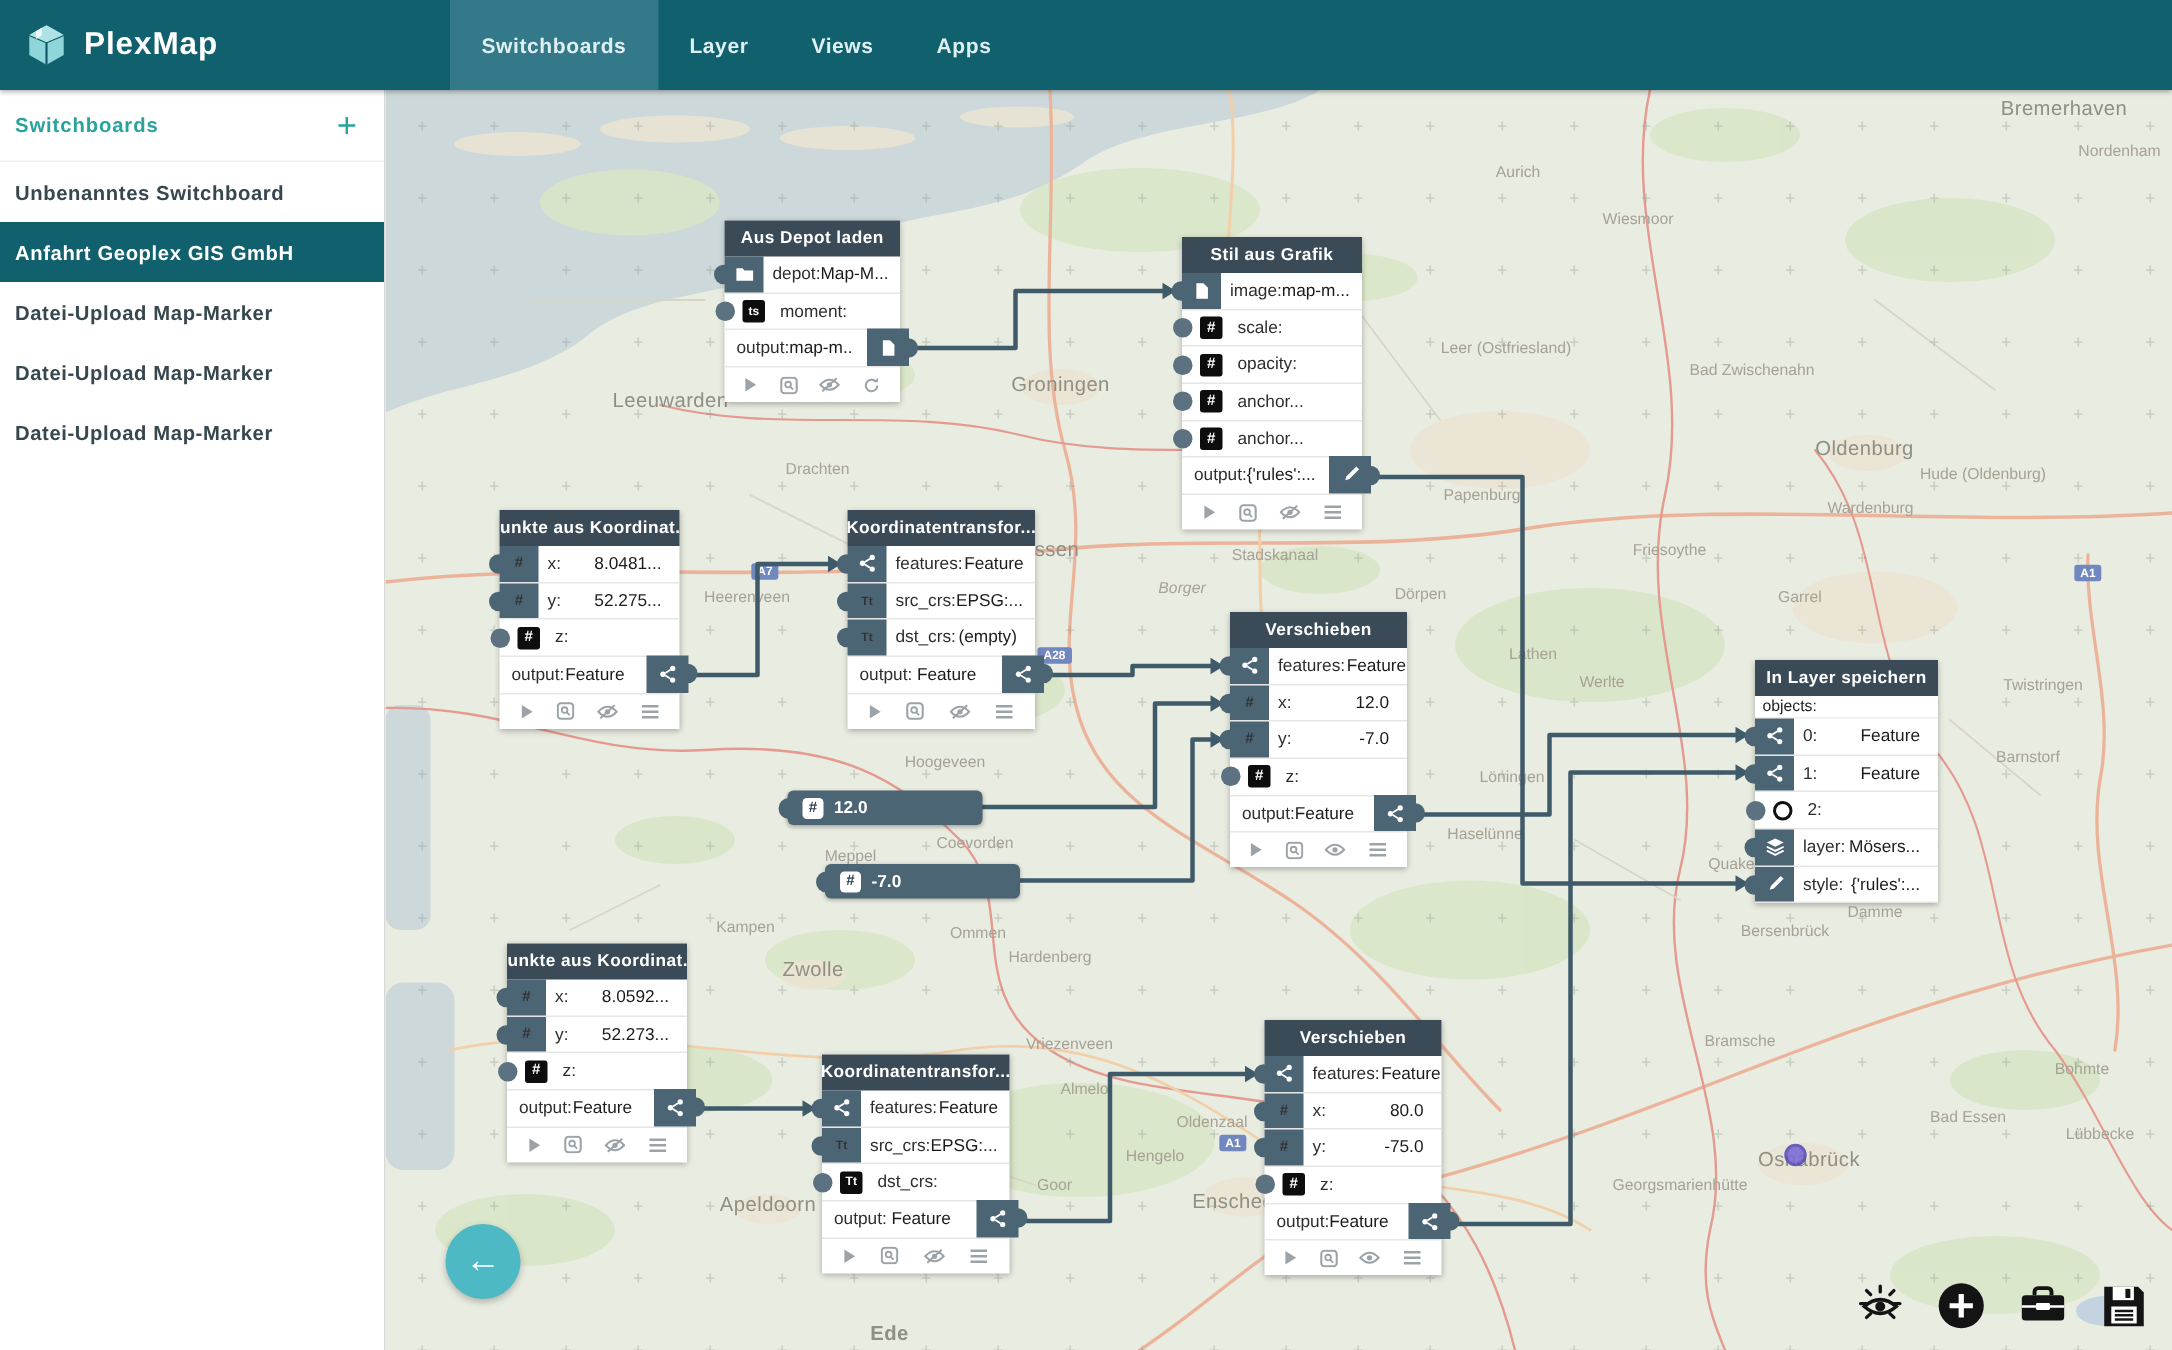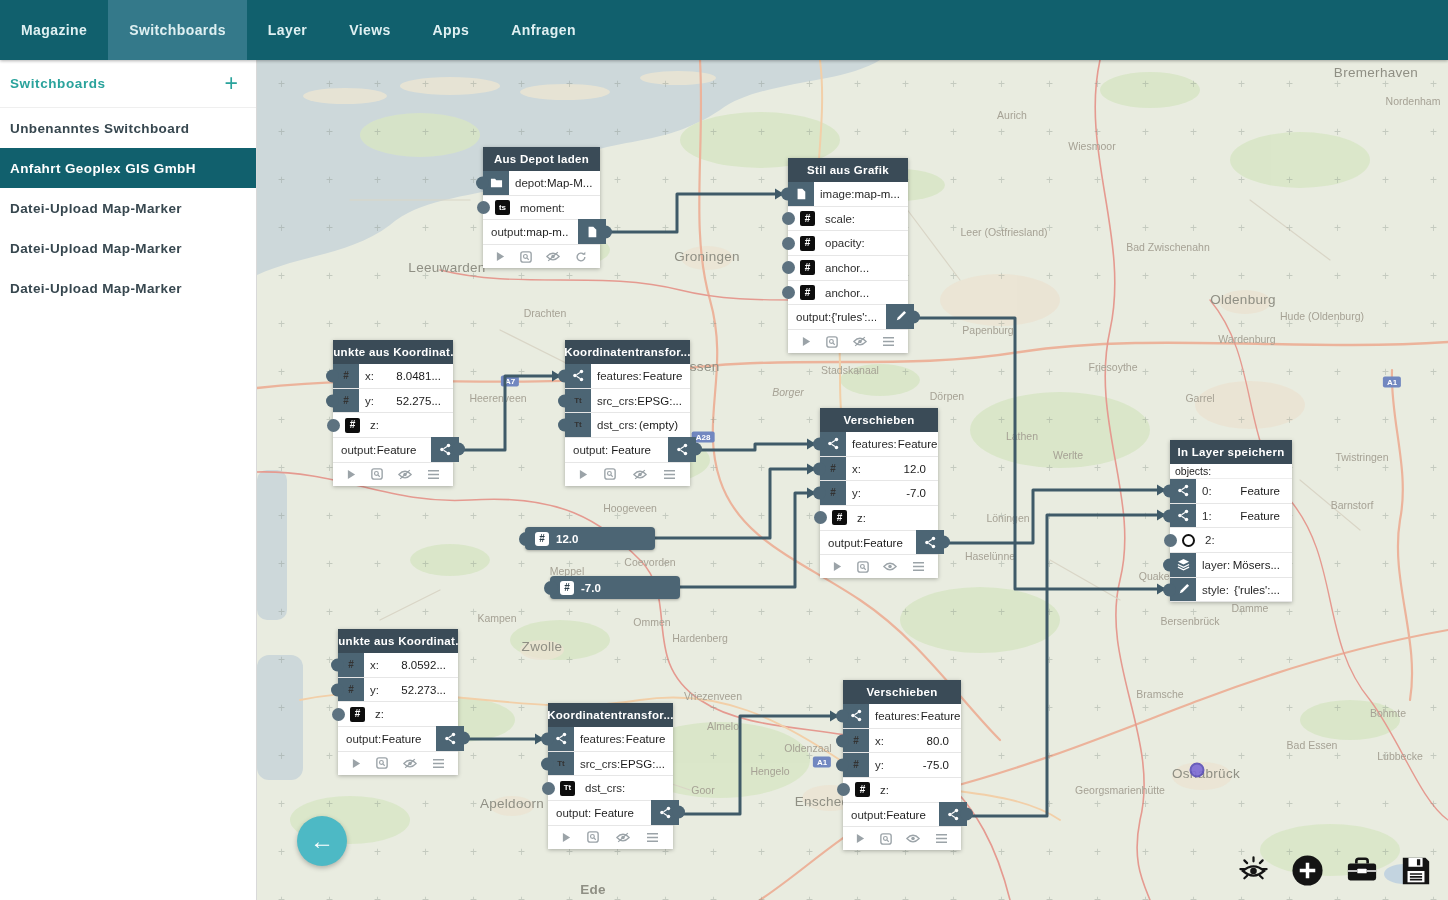"PlexMap" div.brand { html: none -> <div> <span> <svg> <polygon></polygon> <path></path> <polygon></polygon> <polygon></polygon> </svg> </span> <span>PlexMap</span> </div> }
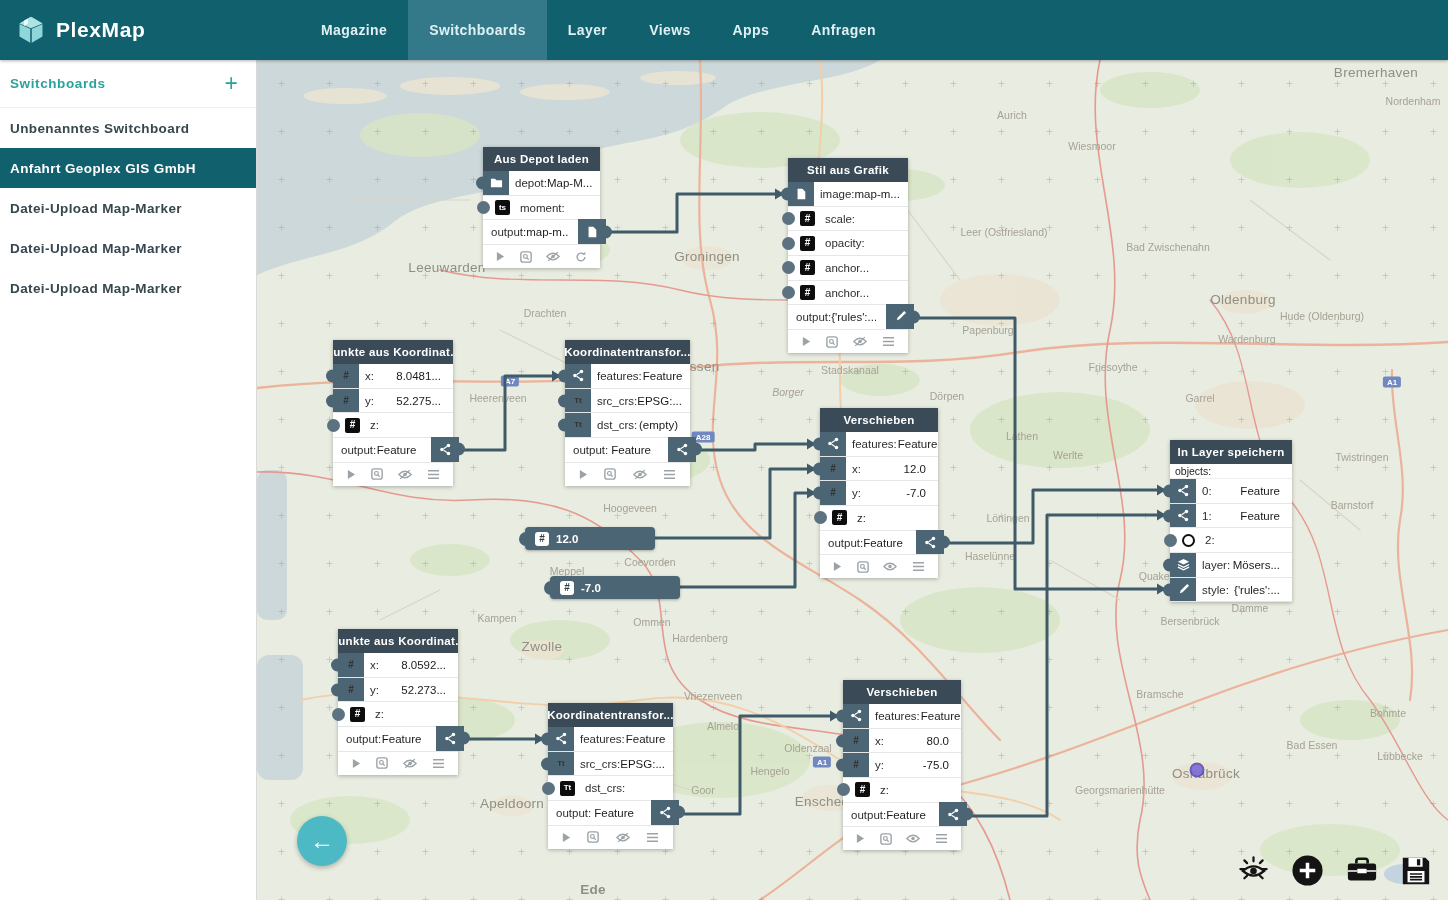"Magazine" div.nav-item { html: <div>Magazine</div> -> none }
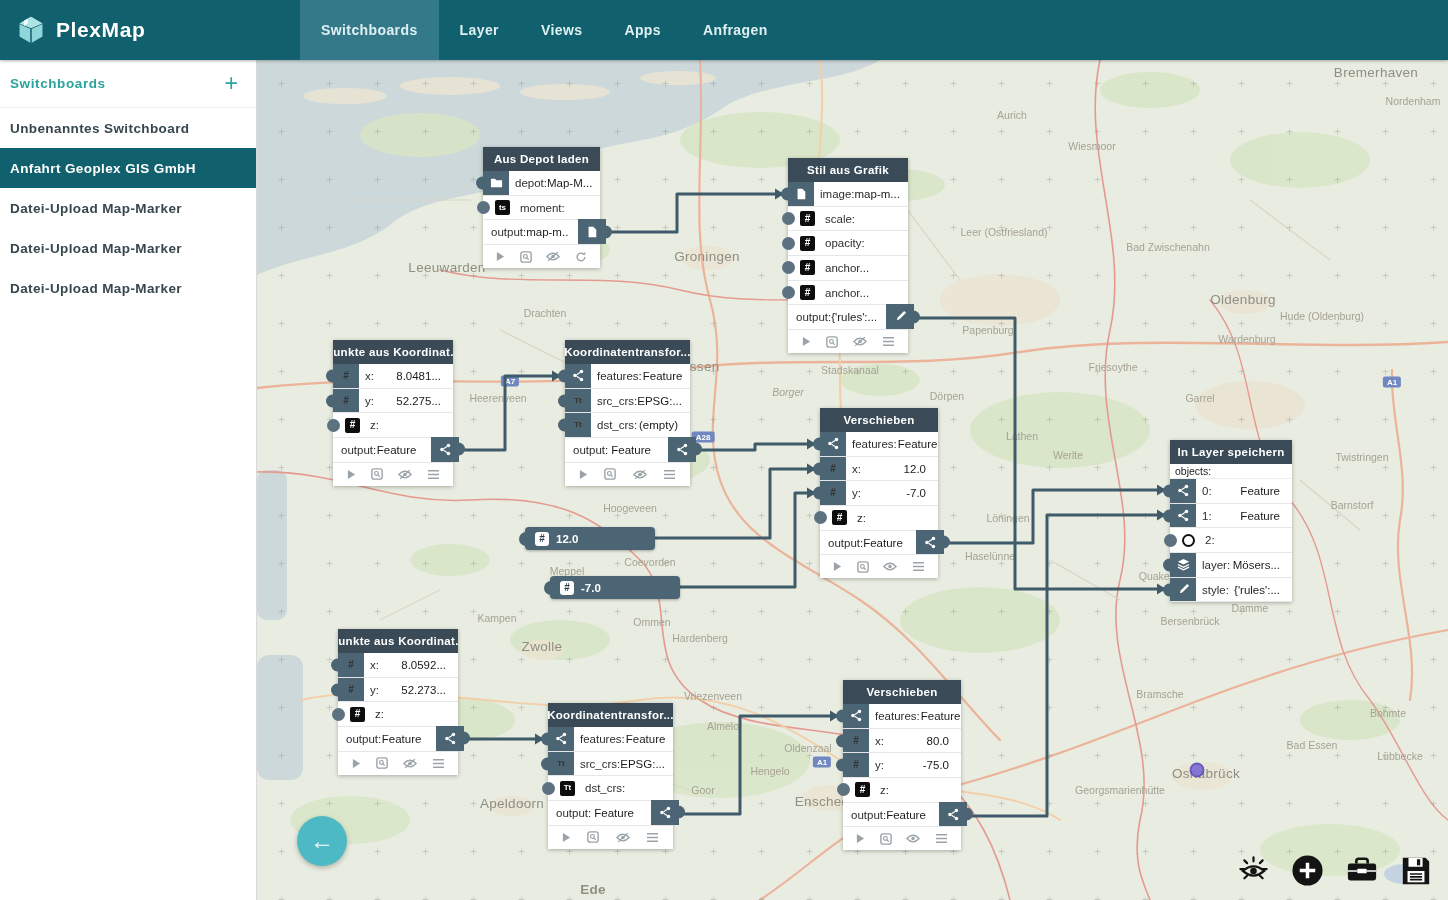"Anfragen" div.nav-item { html: <div>Anfragen</div> -> none }
